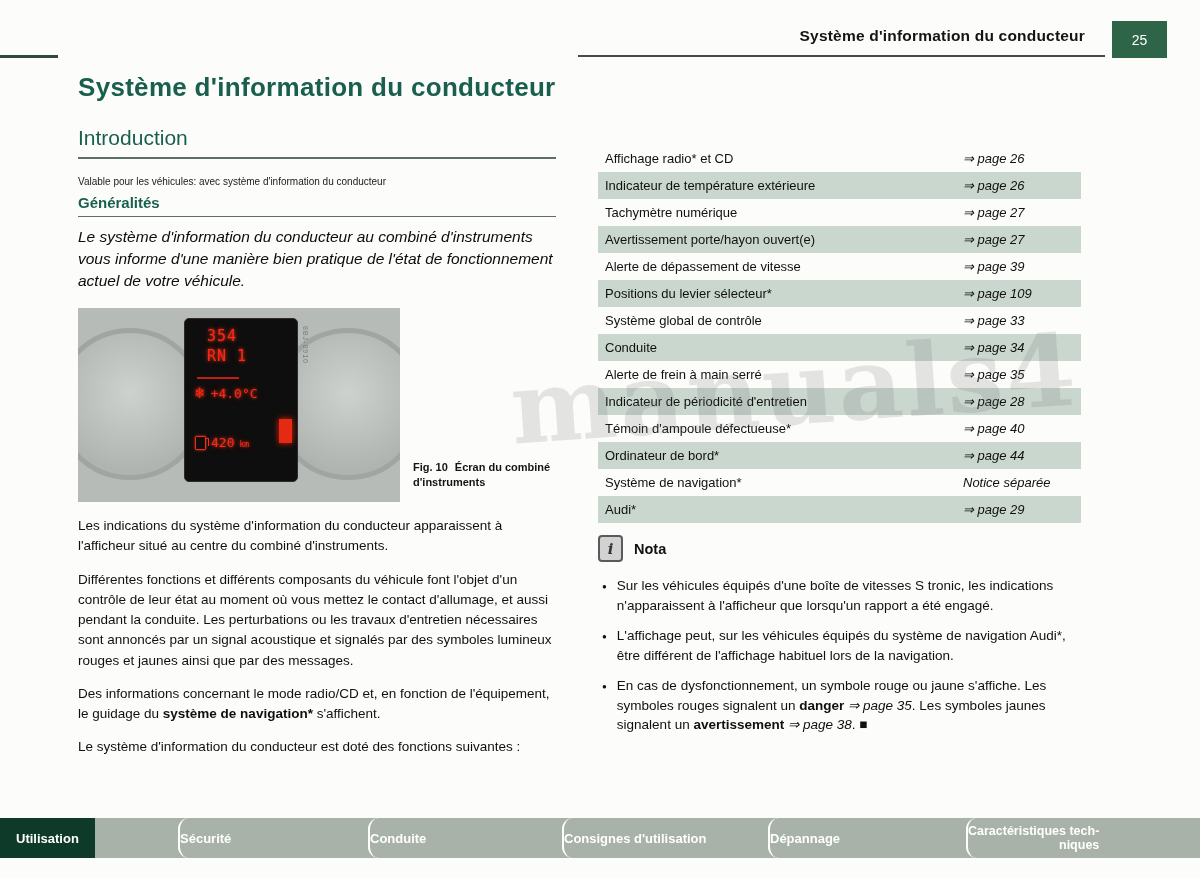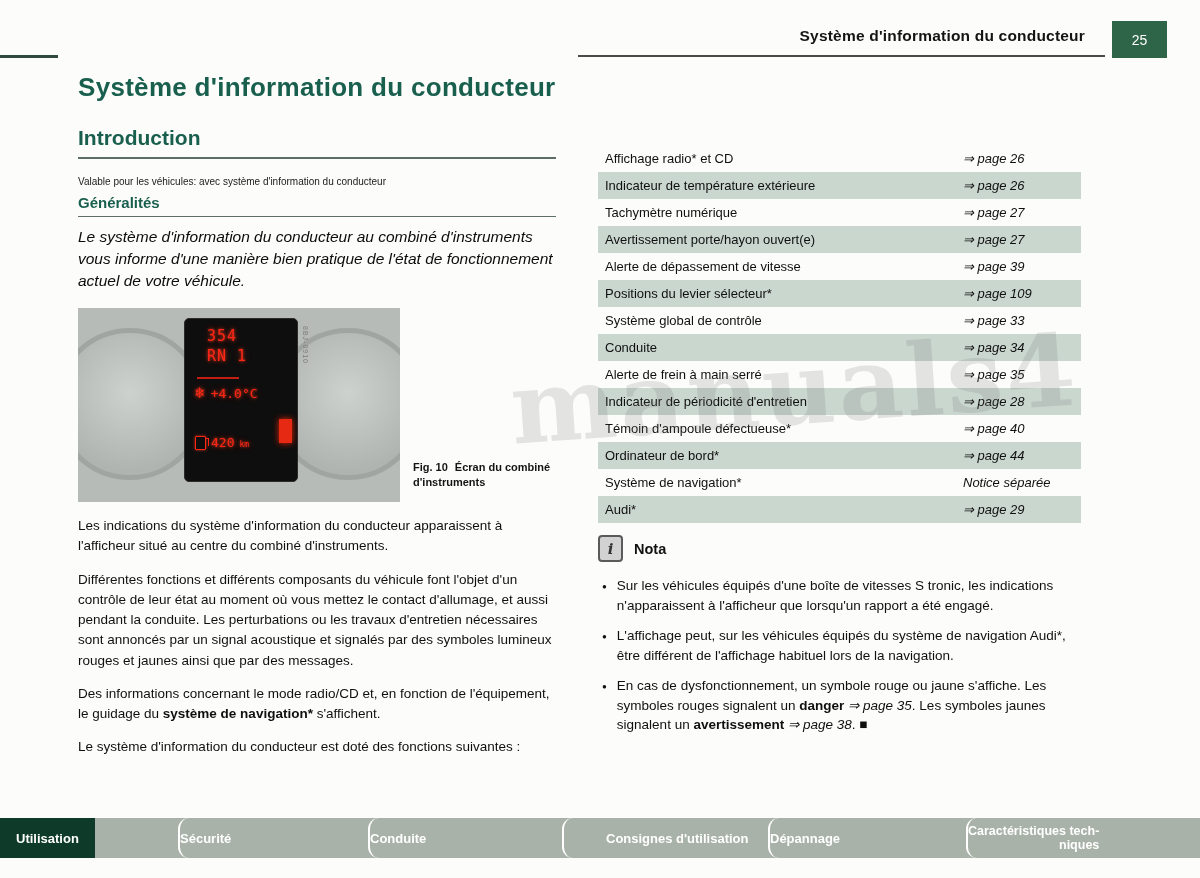"Introduction" .section-heading { font-weight: bold -> normal }
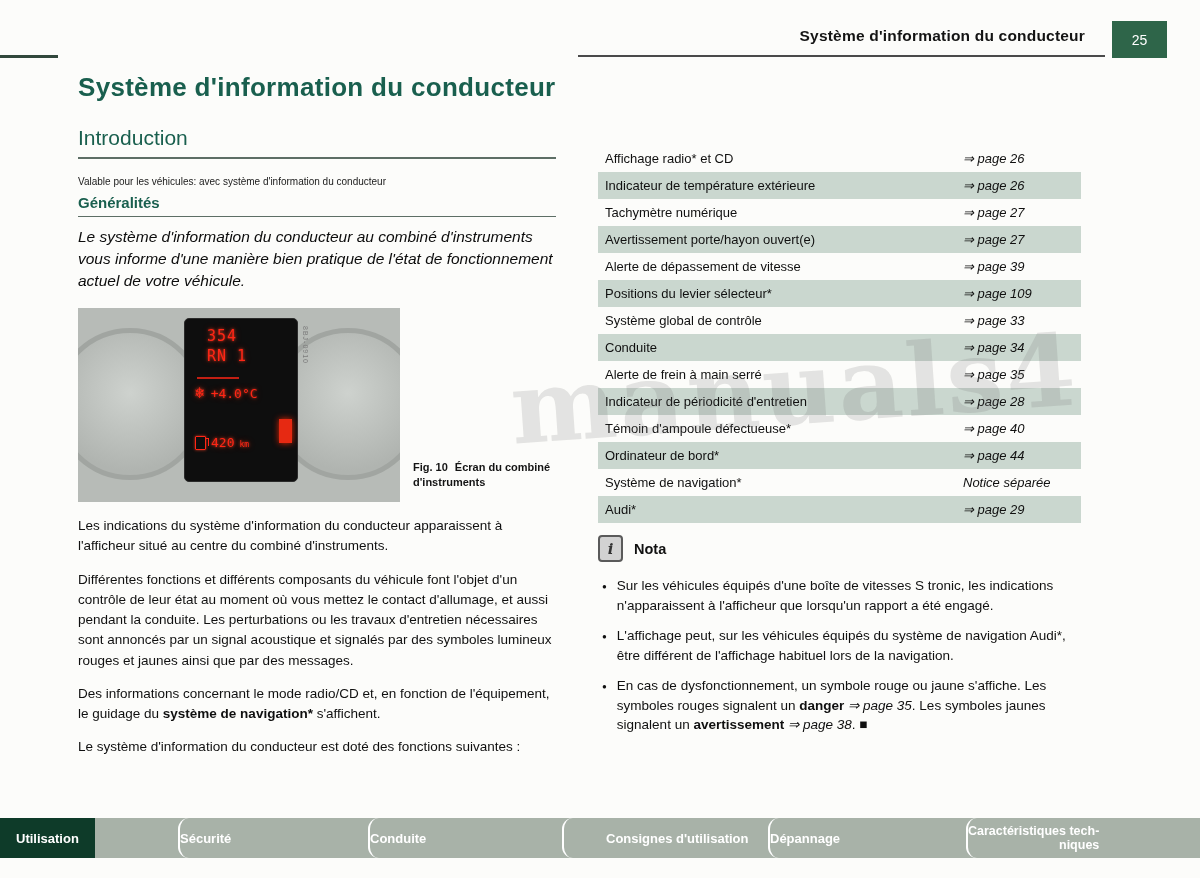"Consignes d'utilisation" div.ftab { padding-left: 42px -> none }
